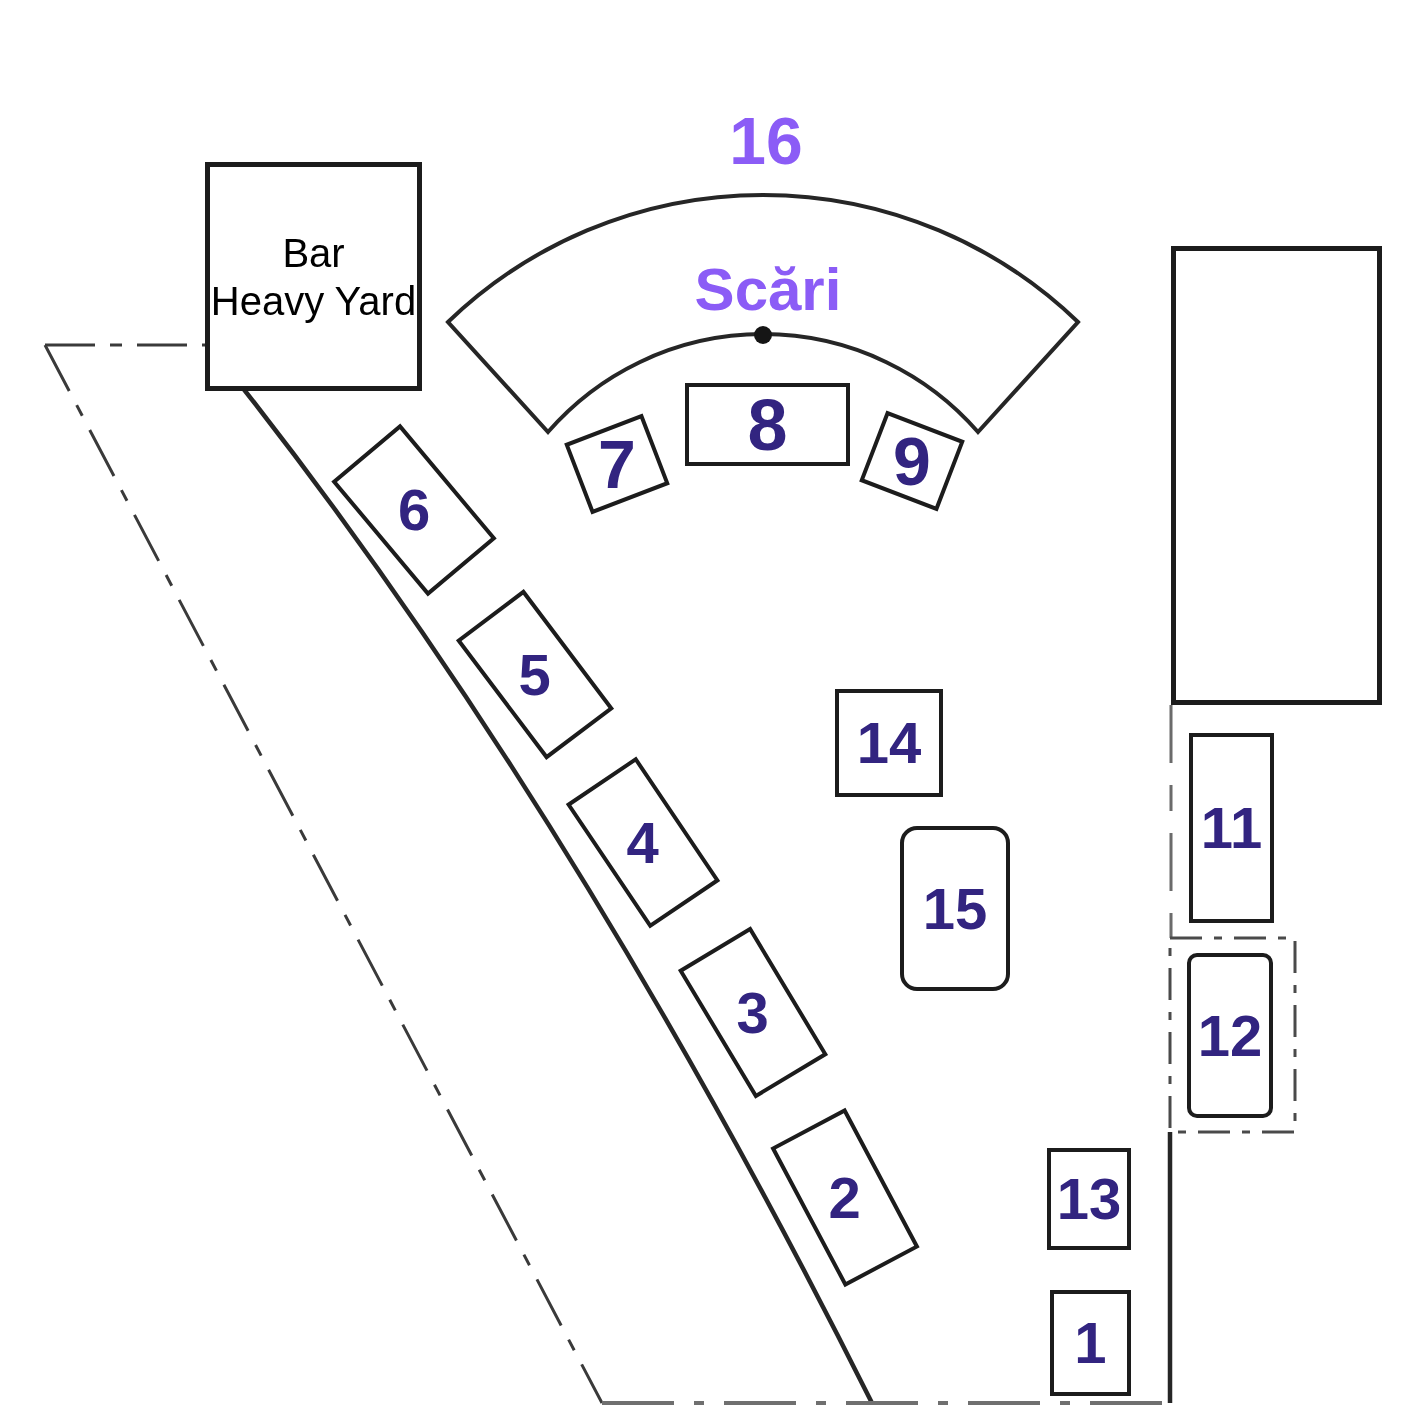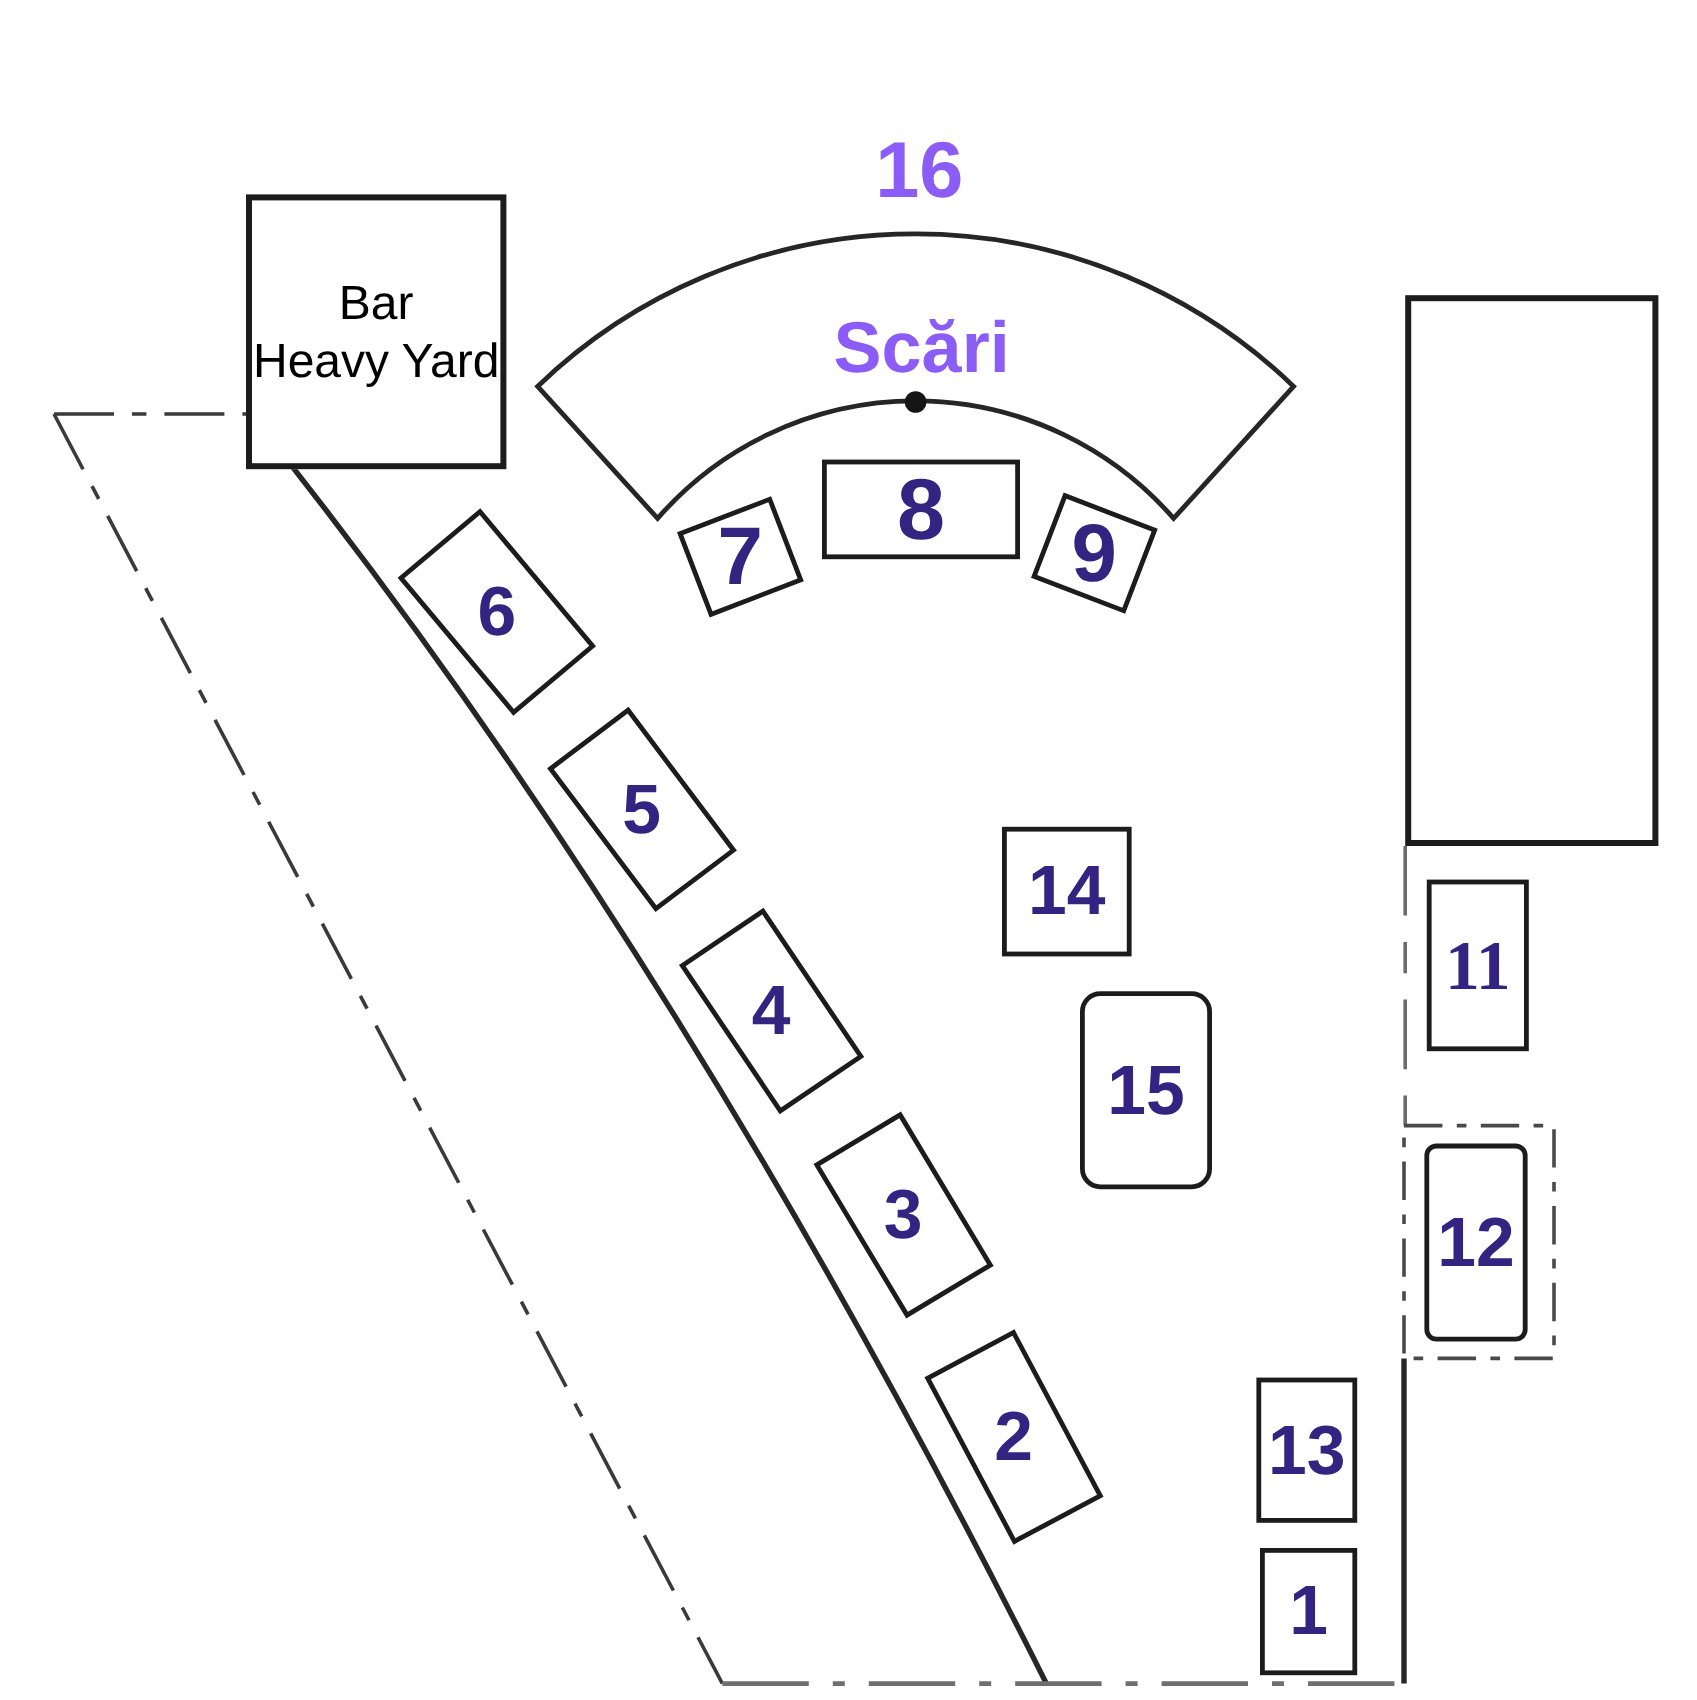"11" div.tbl { font-family: Liberation Serif, serif -> none; height: 143px -> 190px }
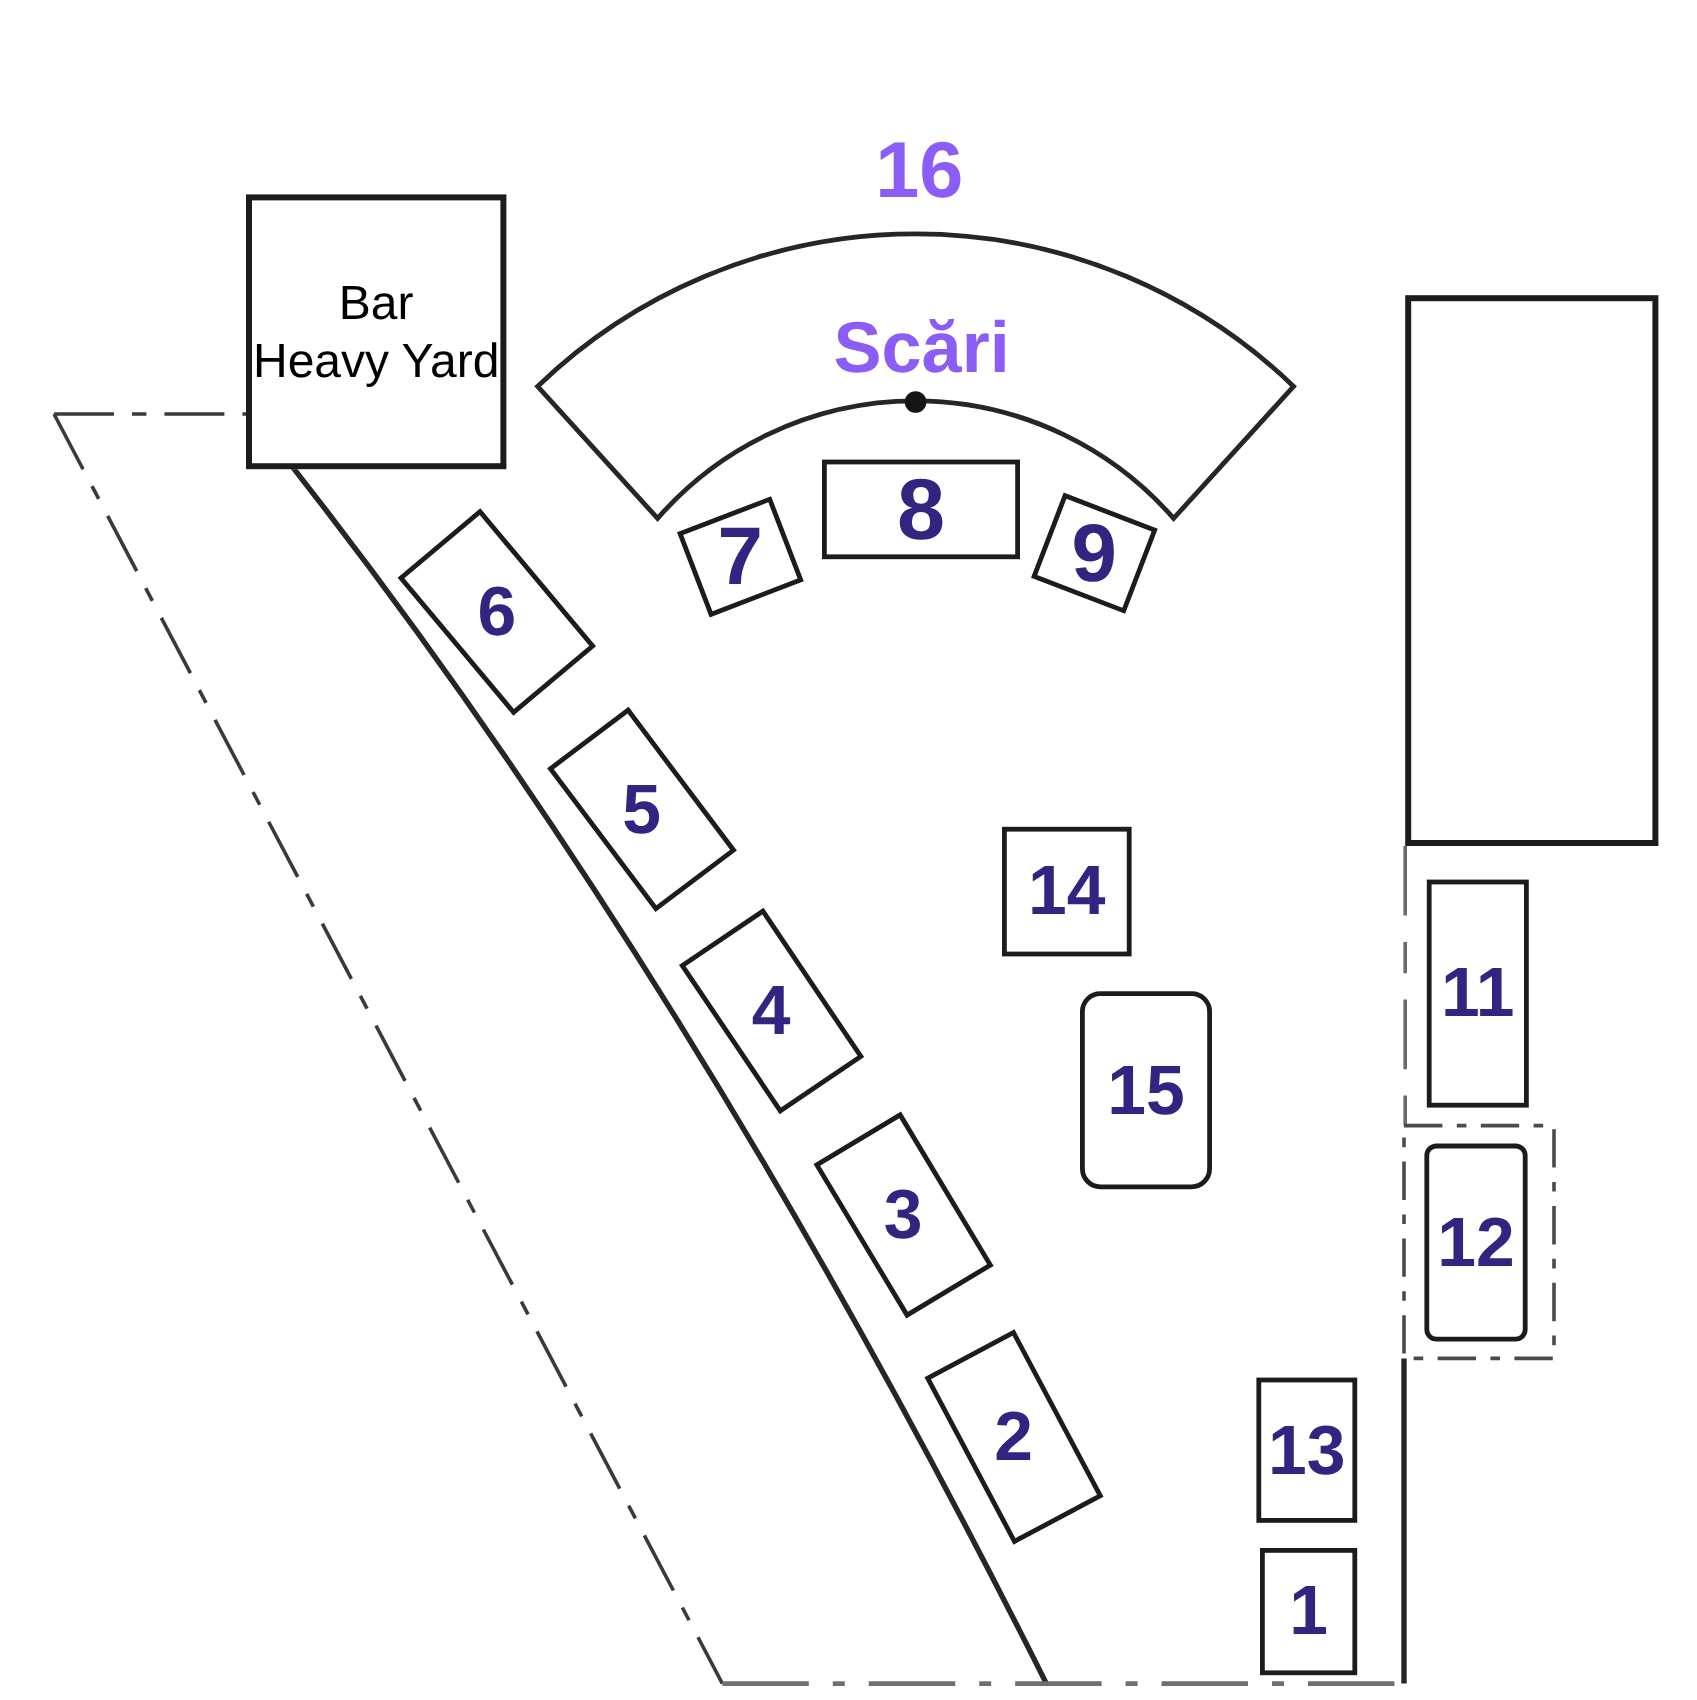"13" div.tbl { height: 121px -> 102px }
